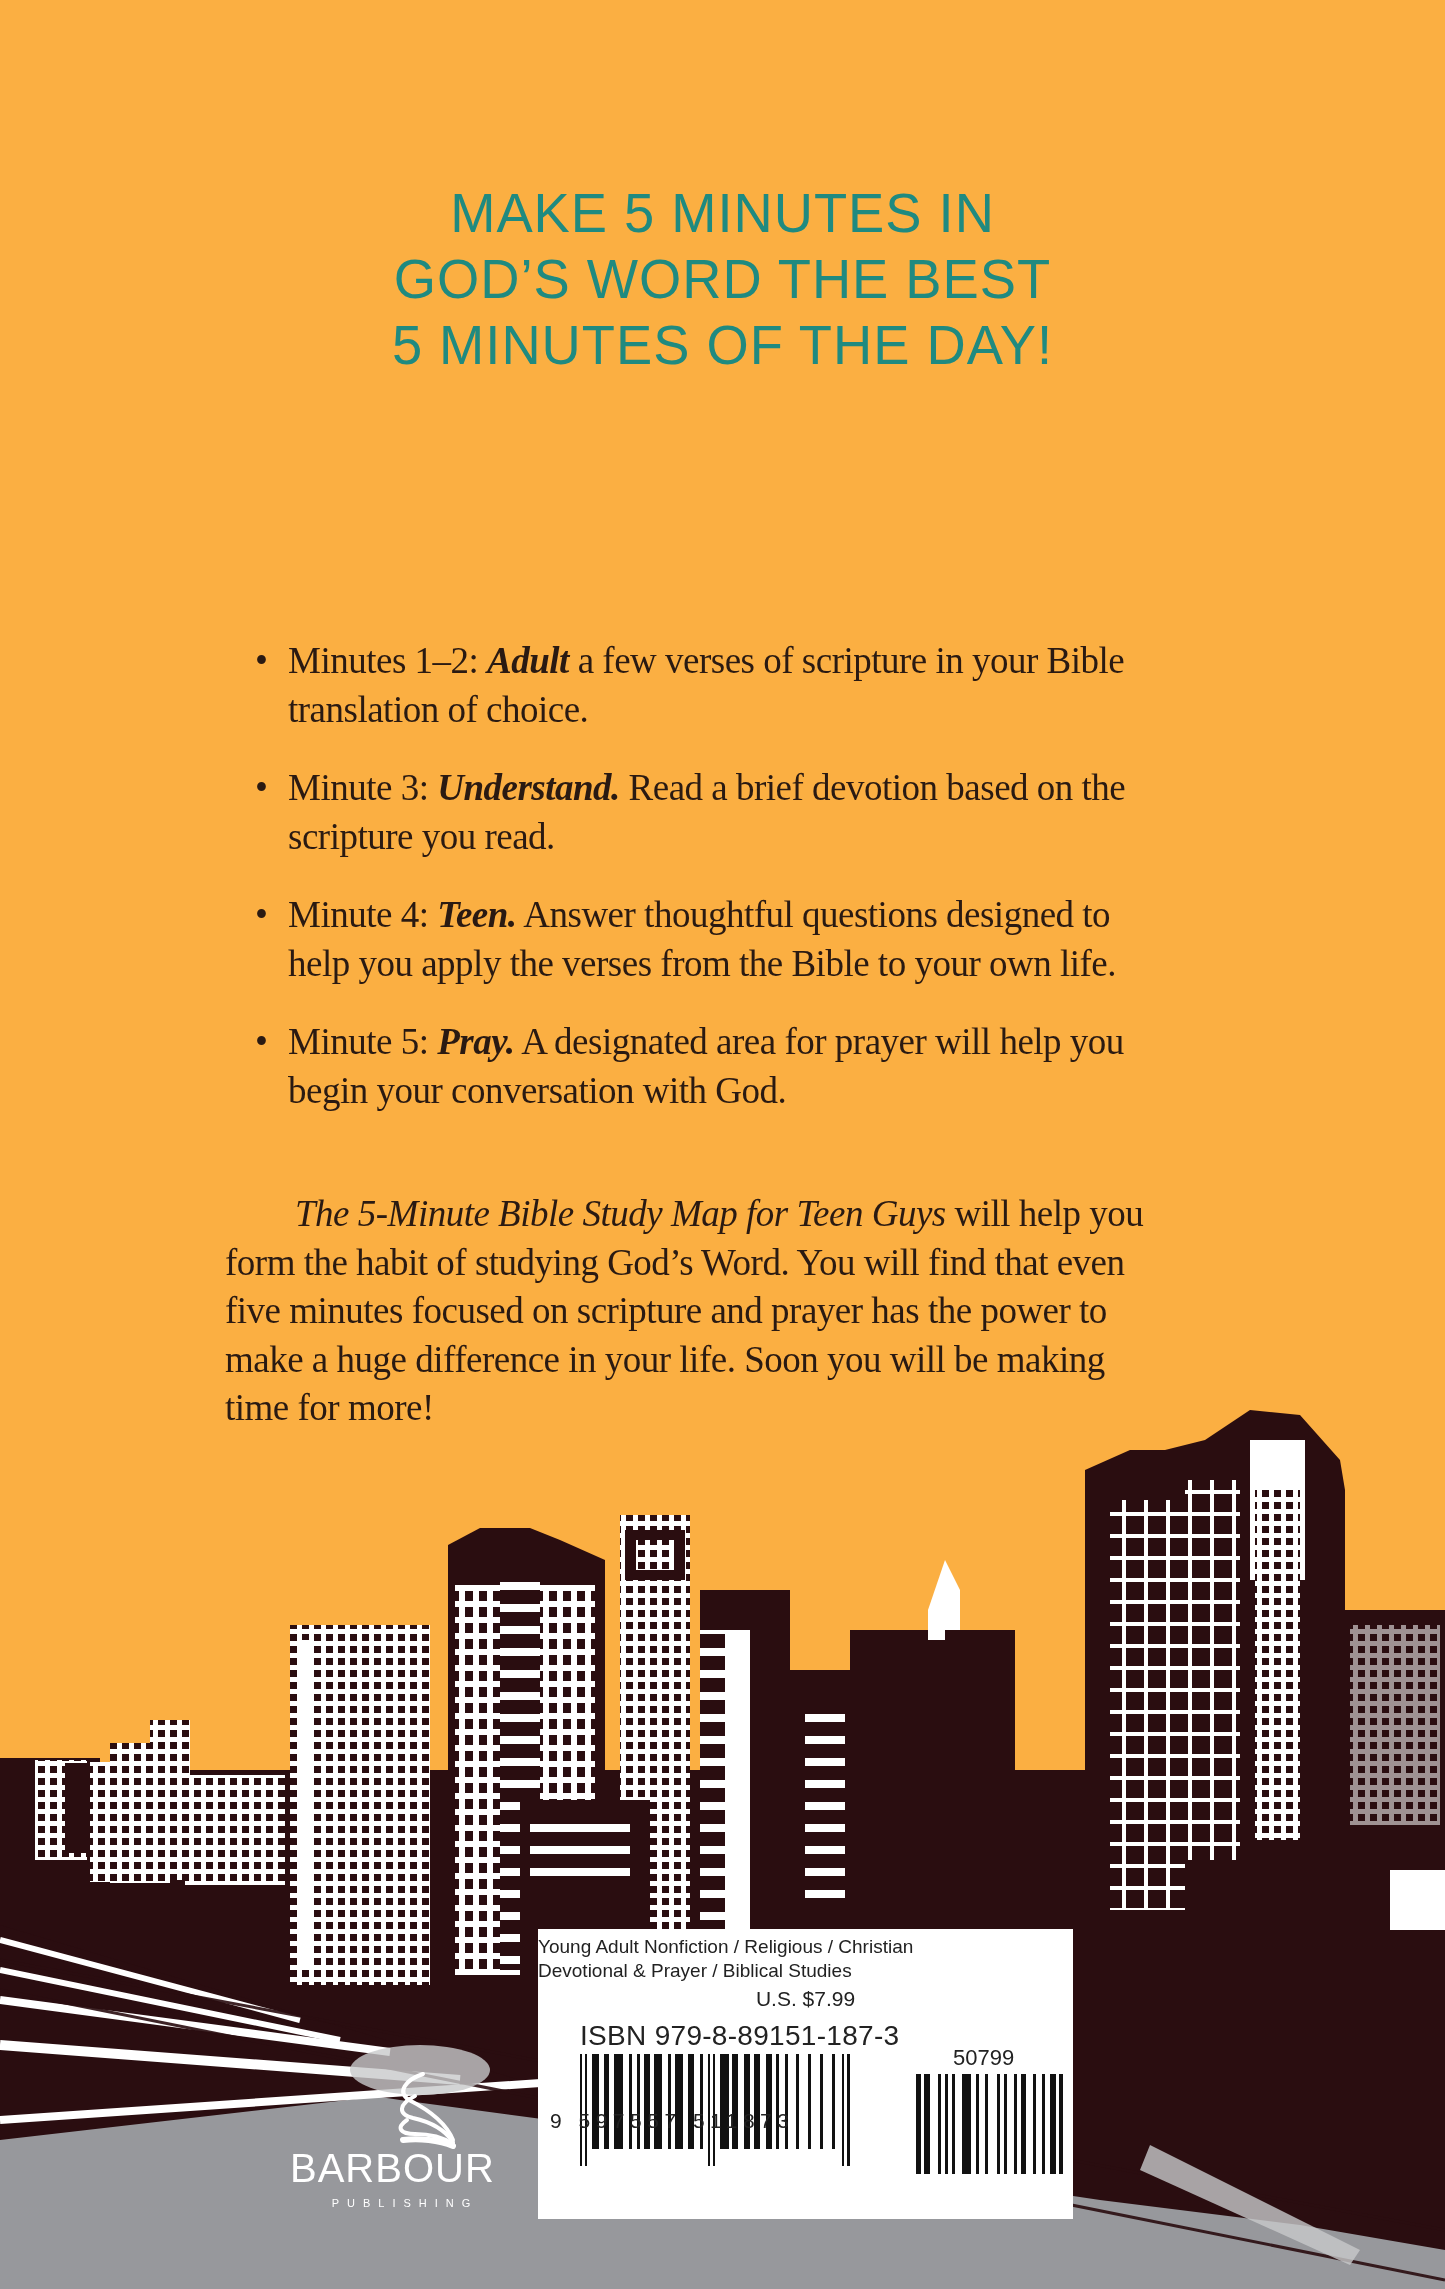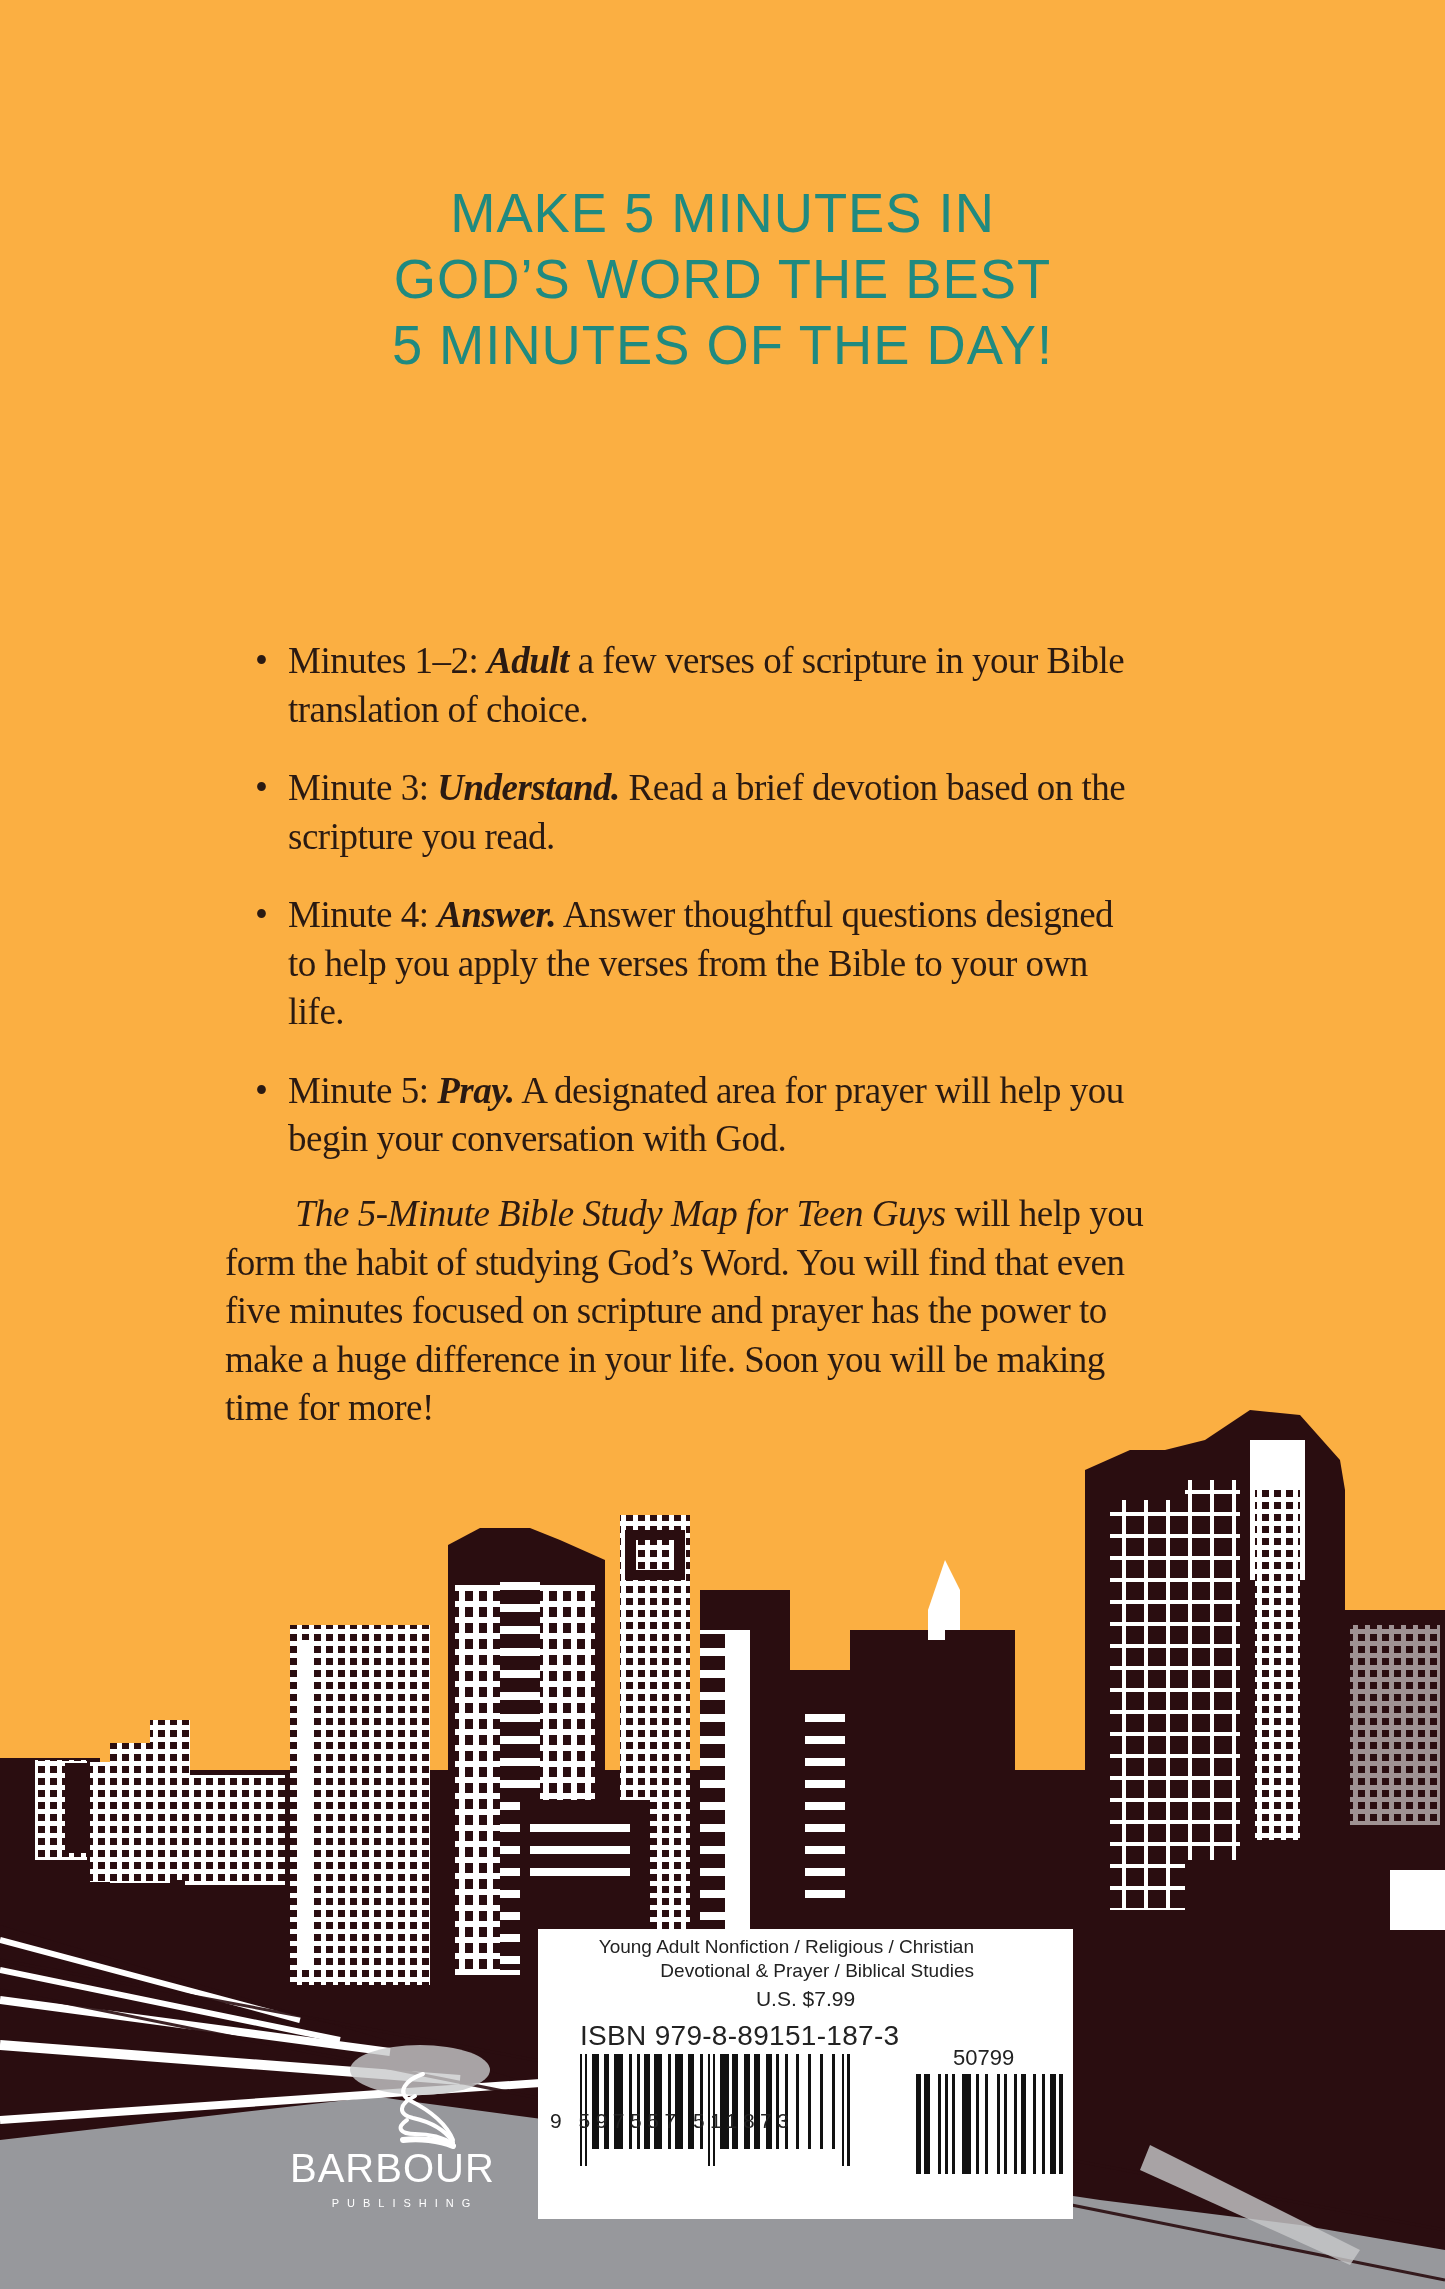"Answer." b { text: Answer -> Teen }
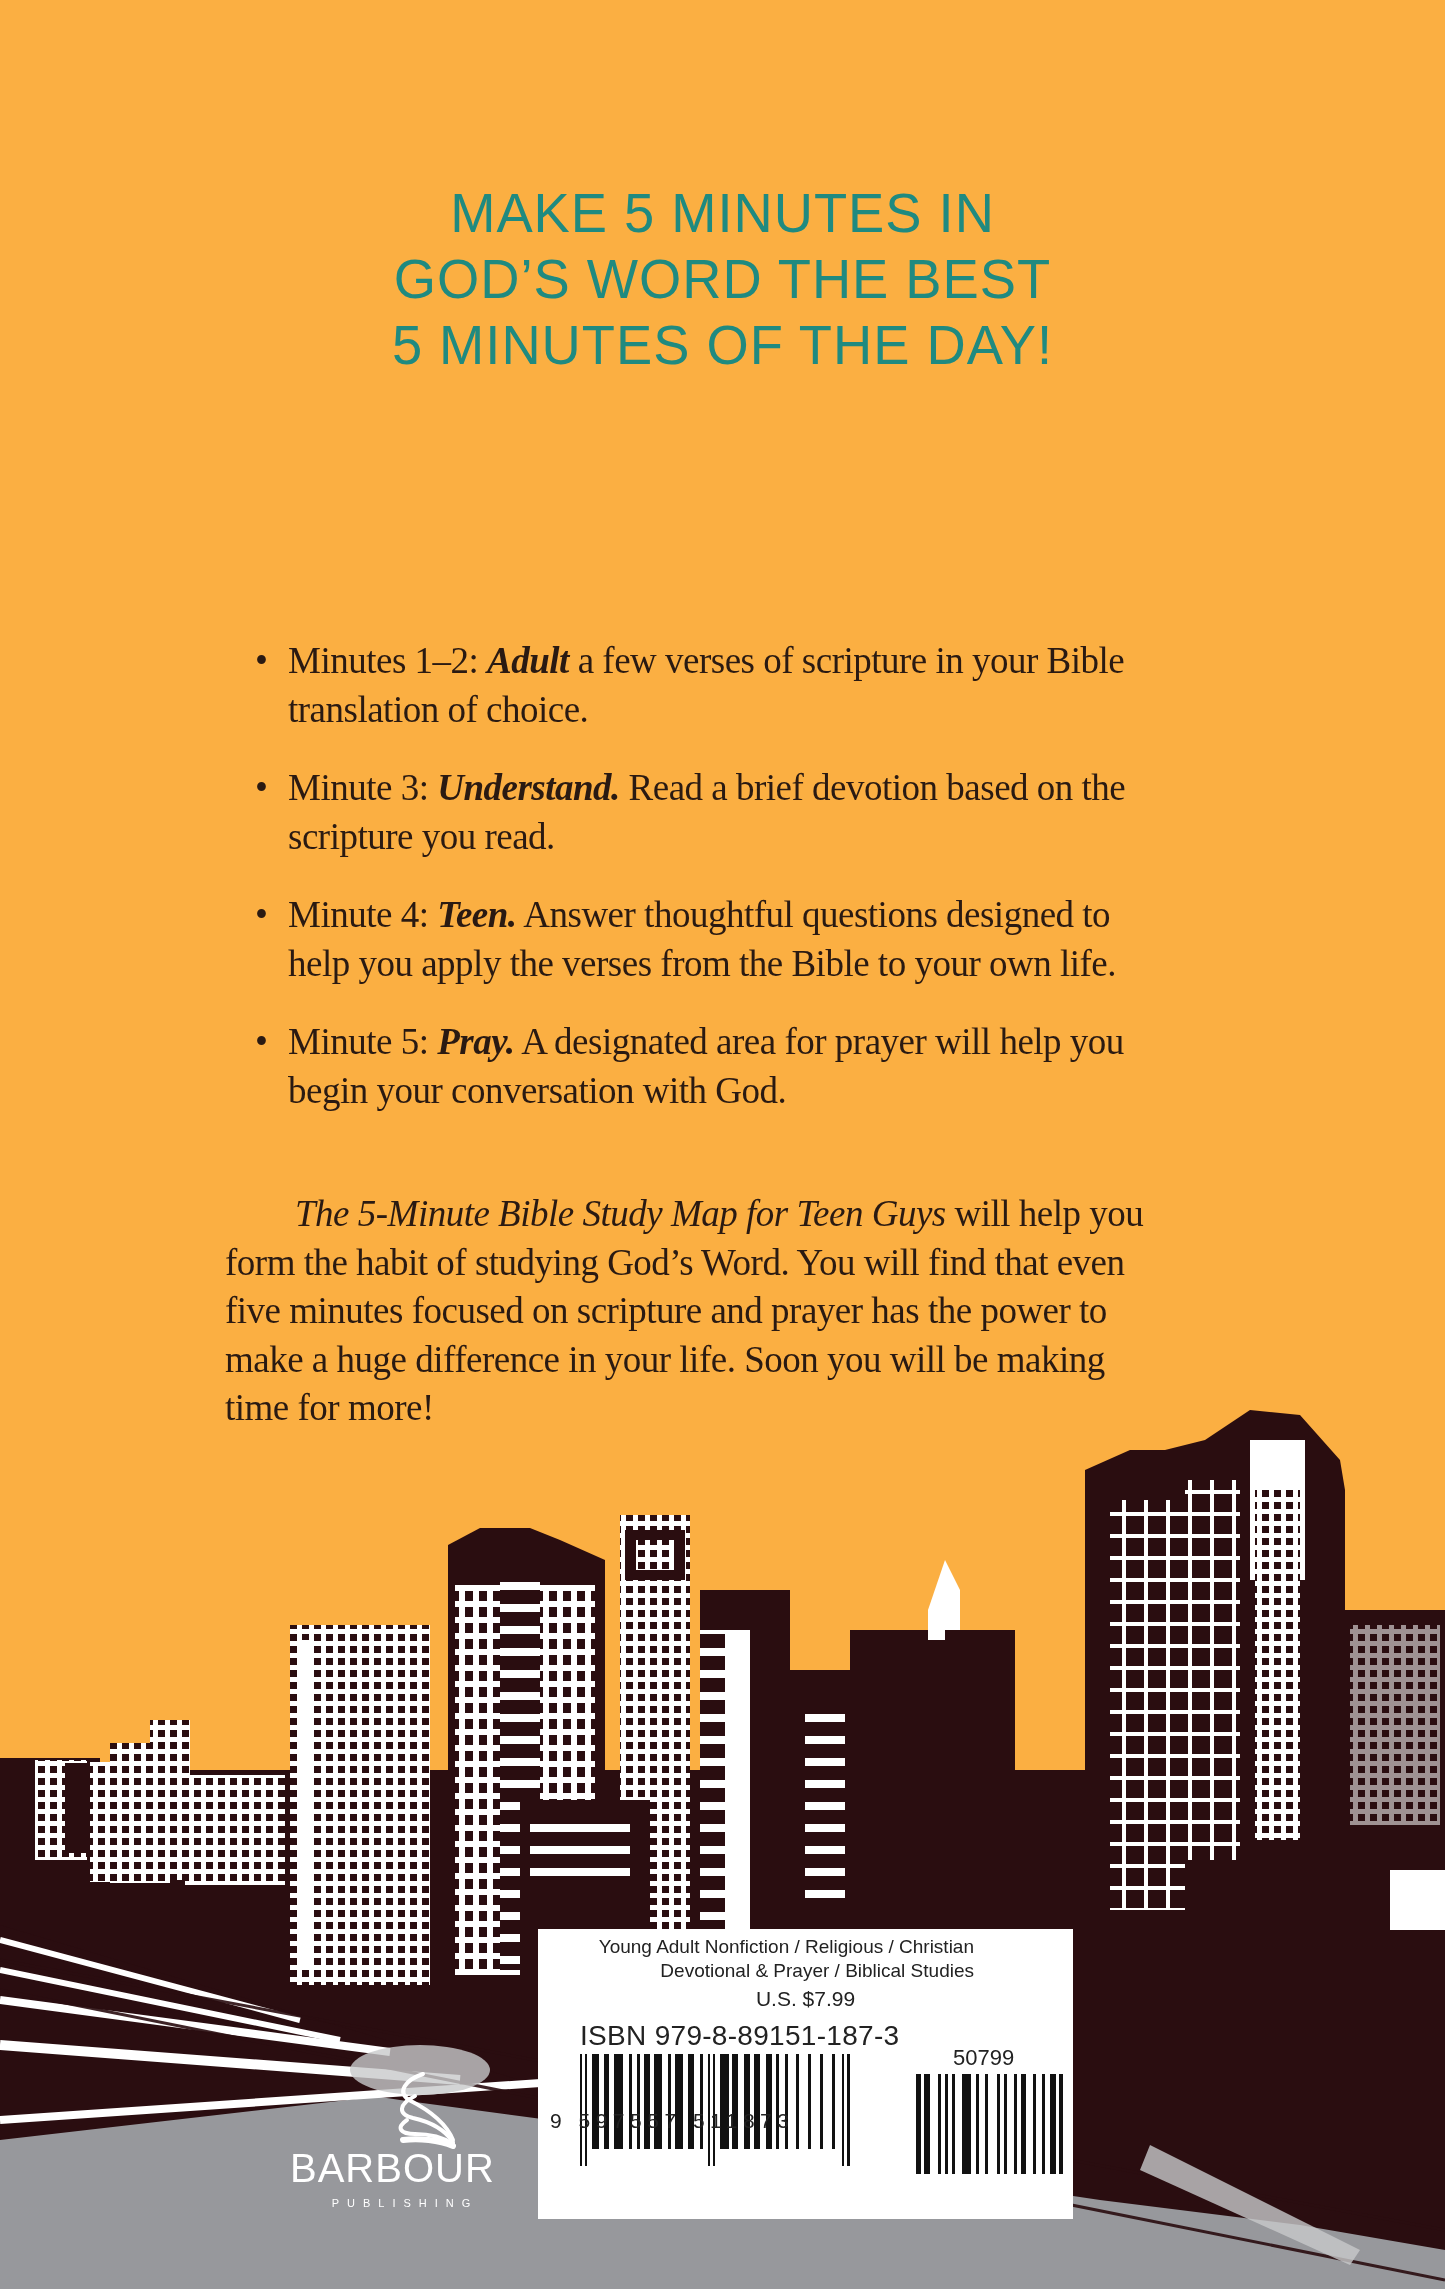"Young Adult Nonfiction / Religious" .label .cat { text-align: right -> left }
